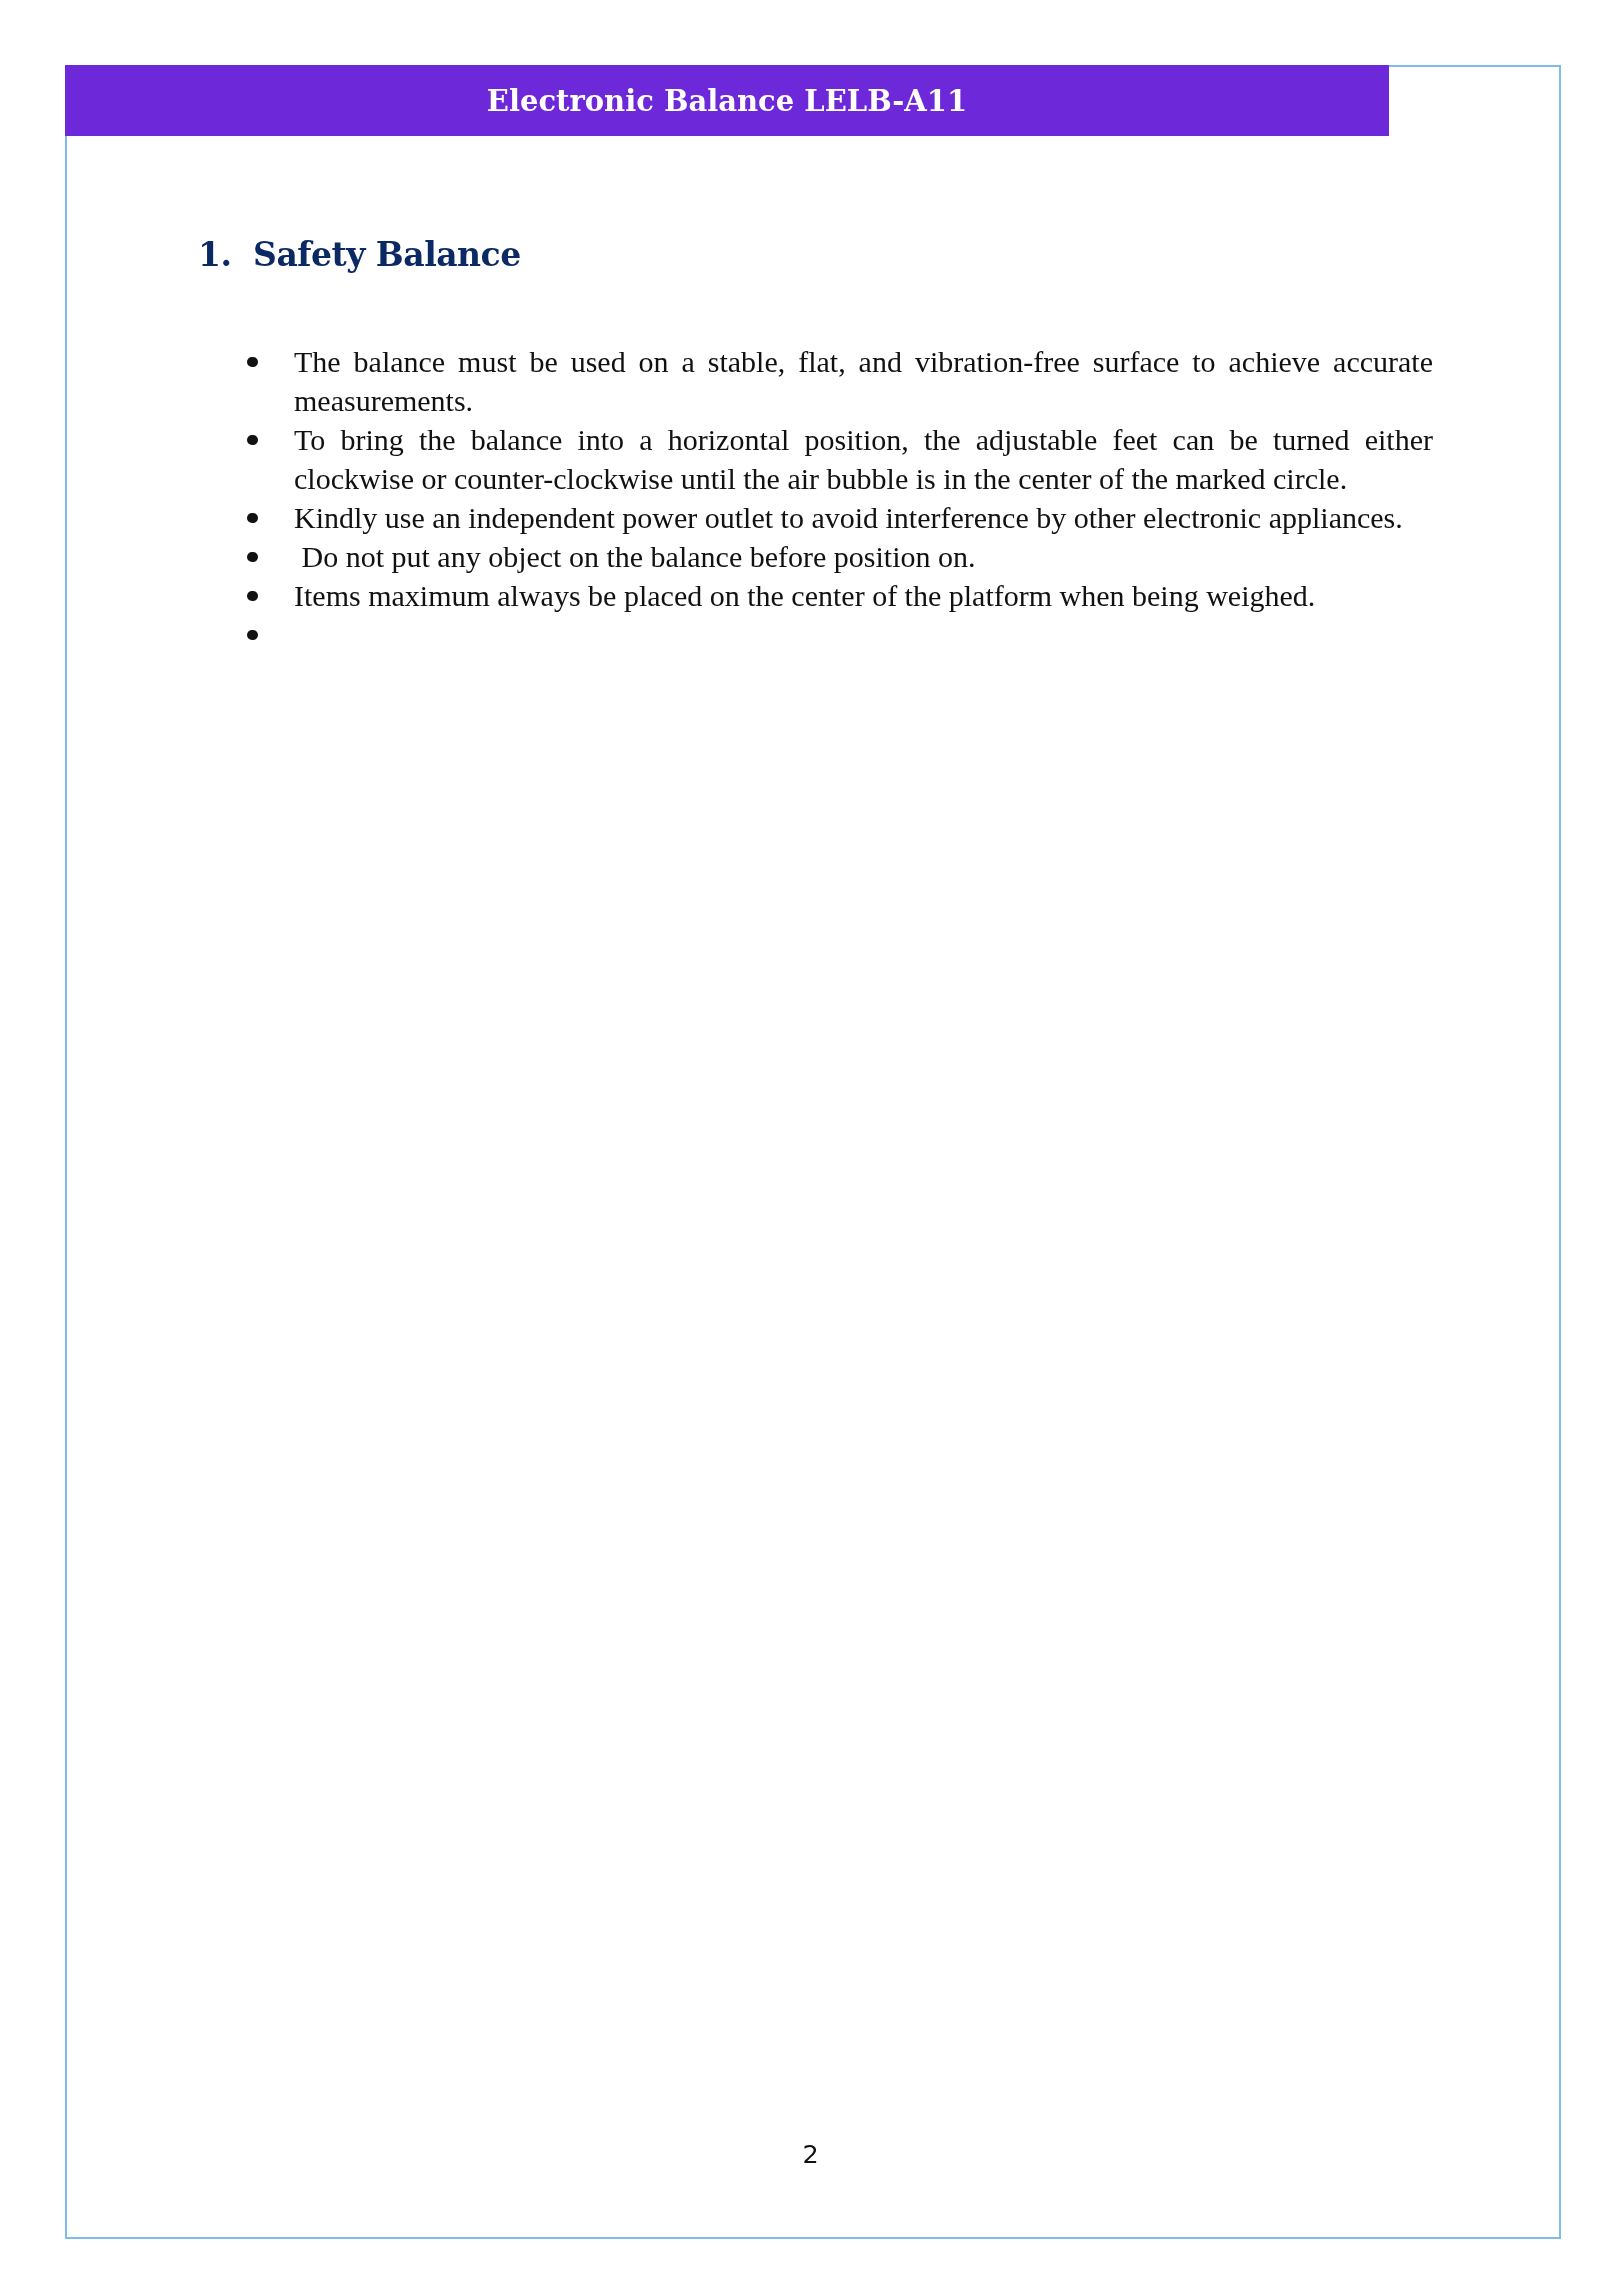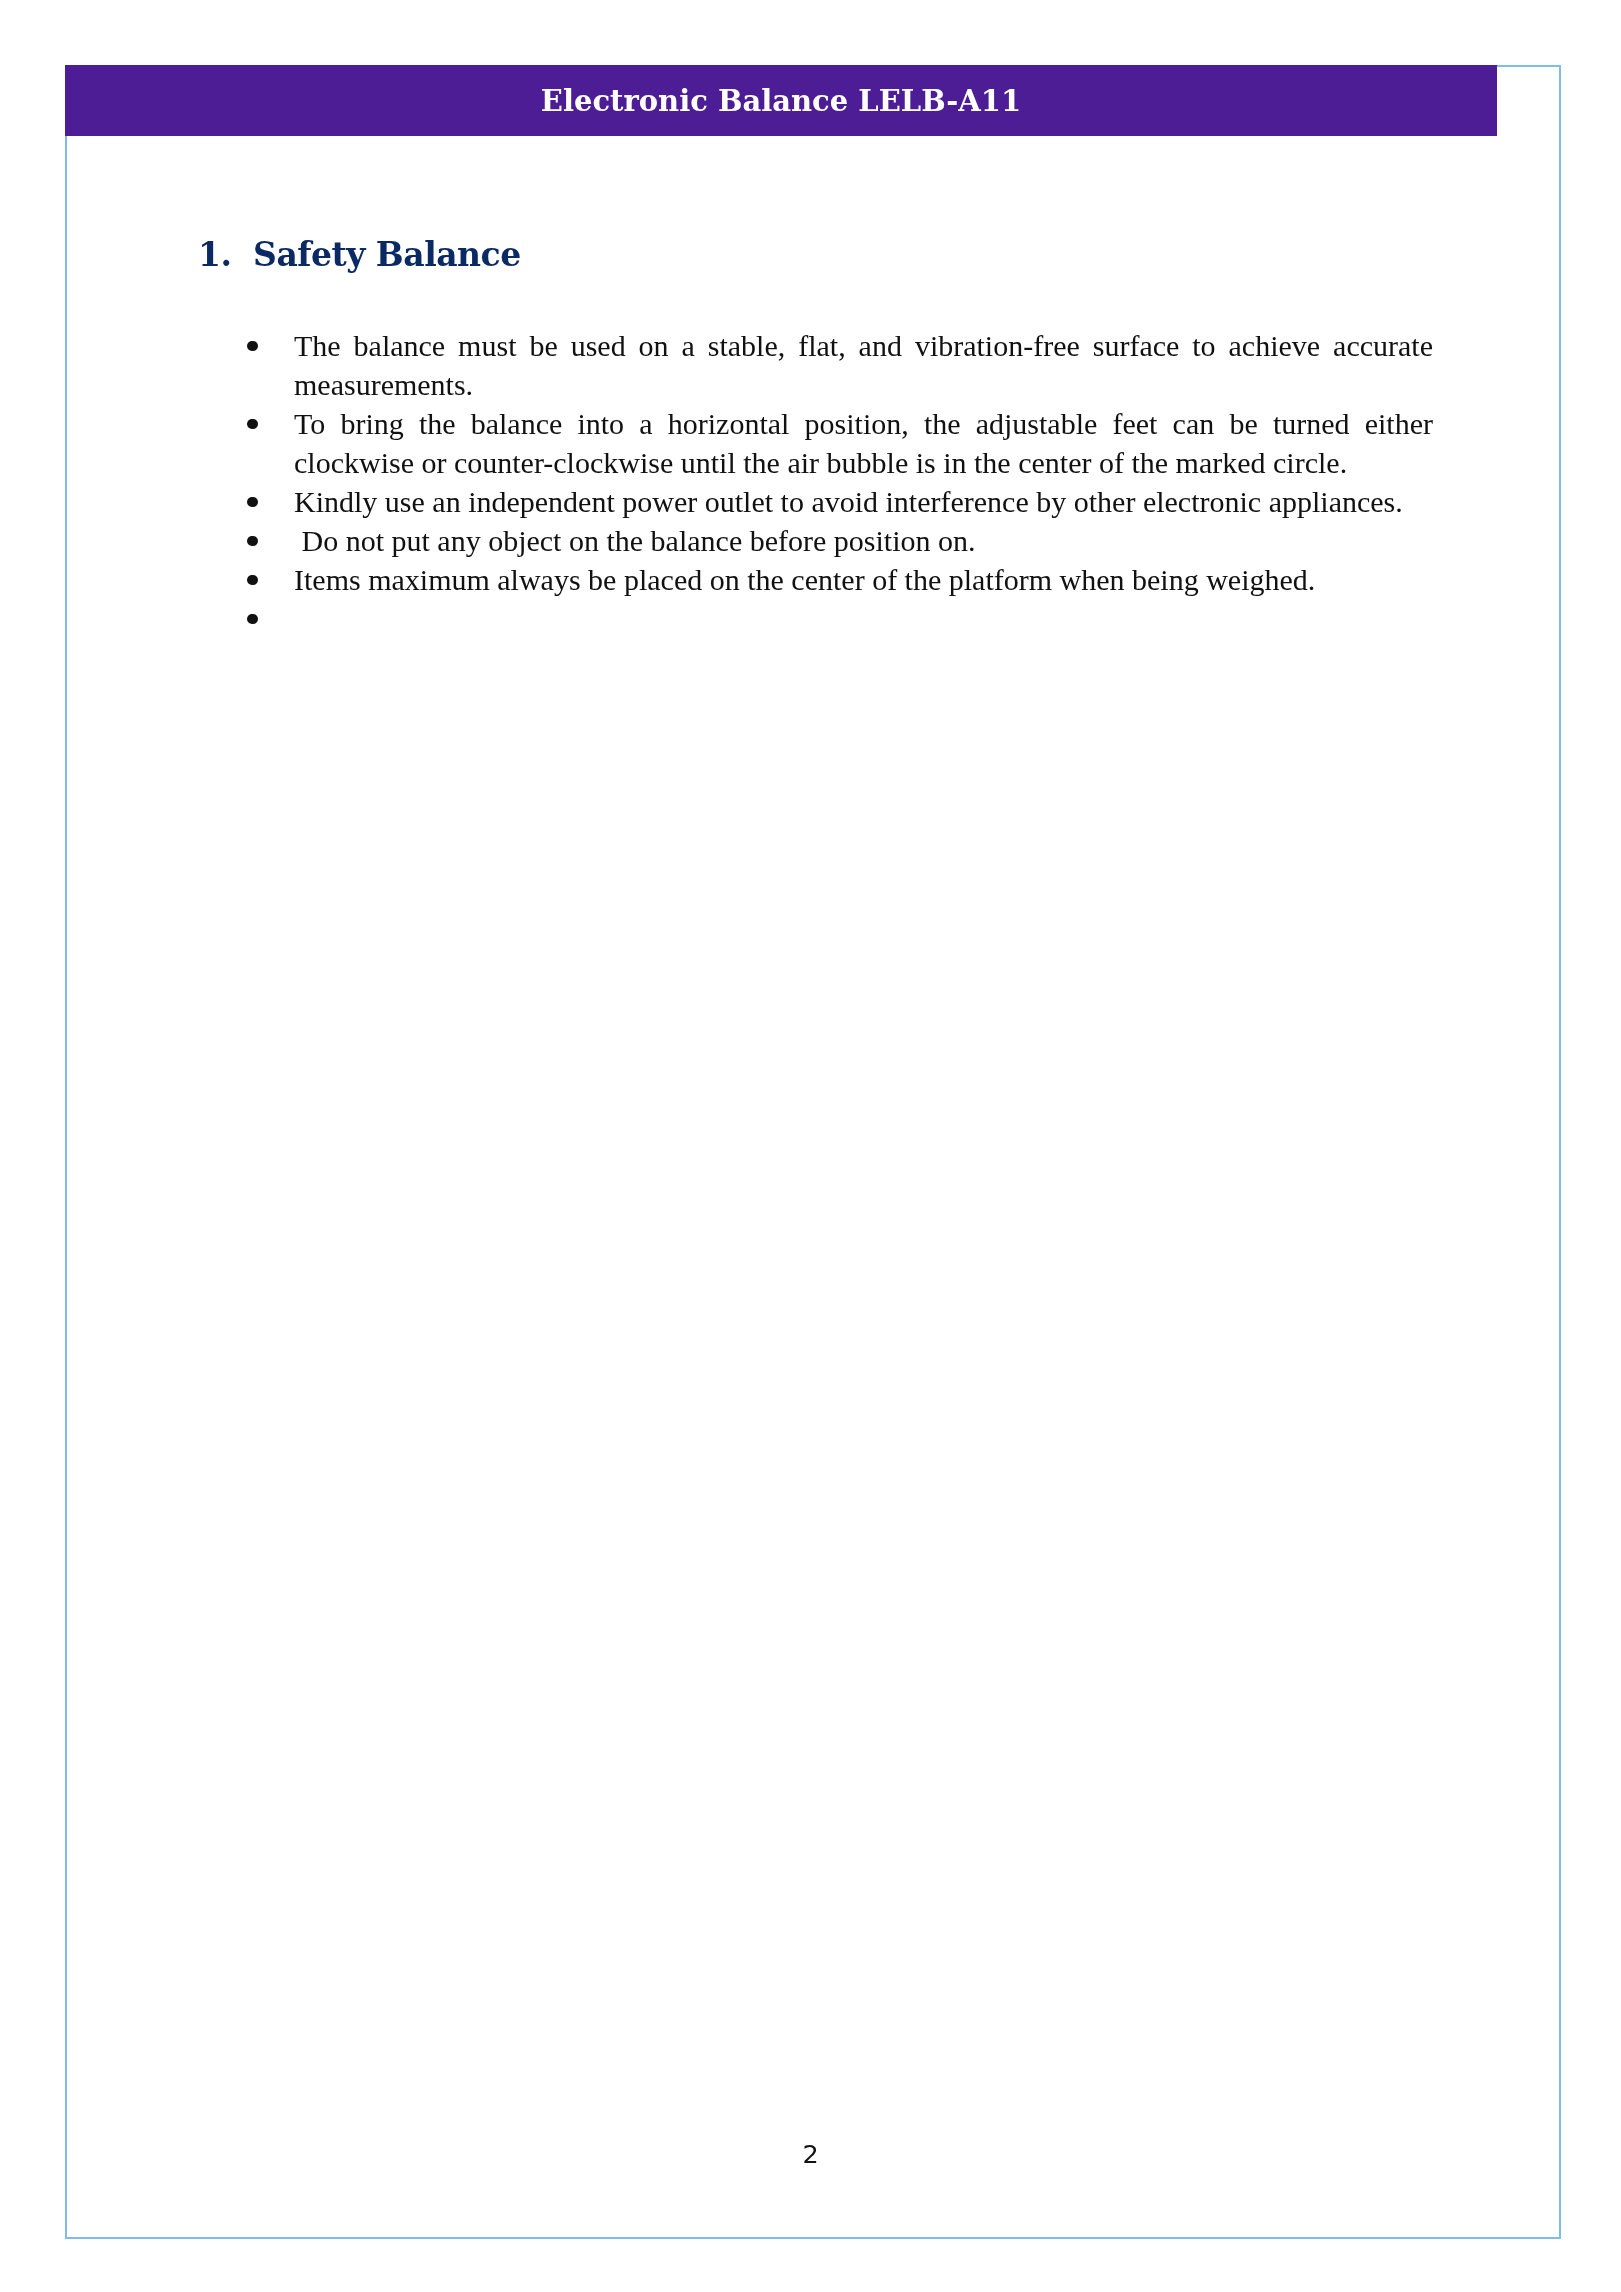"Electronic Balance LELB-A11" .header-bar { background: #4c1d95 -> #6d28d9; width: 1432px -> 1324px }
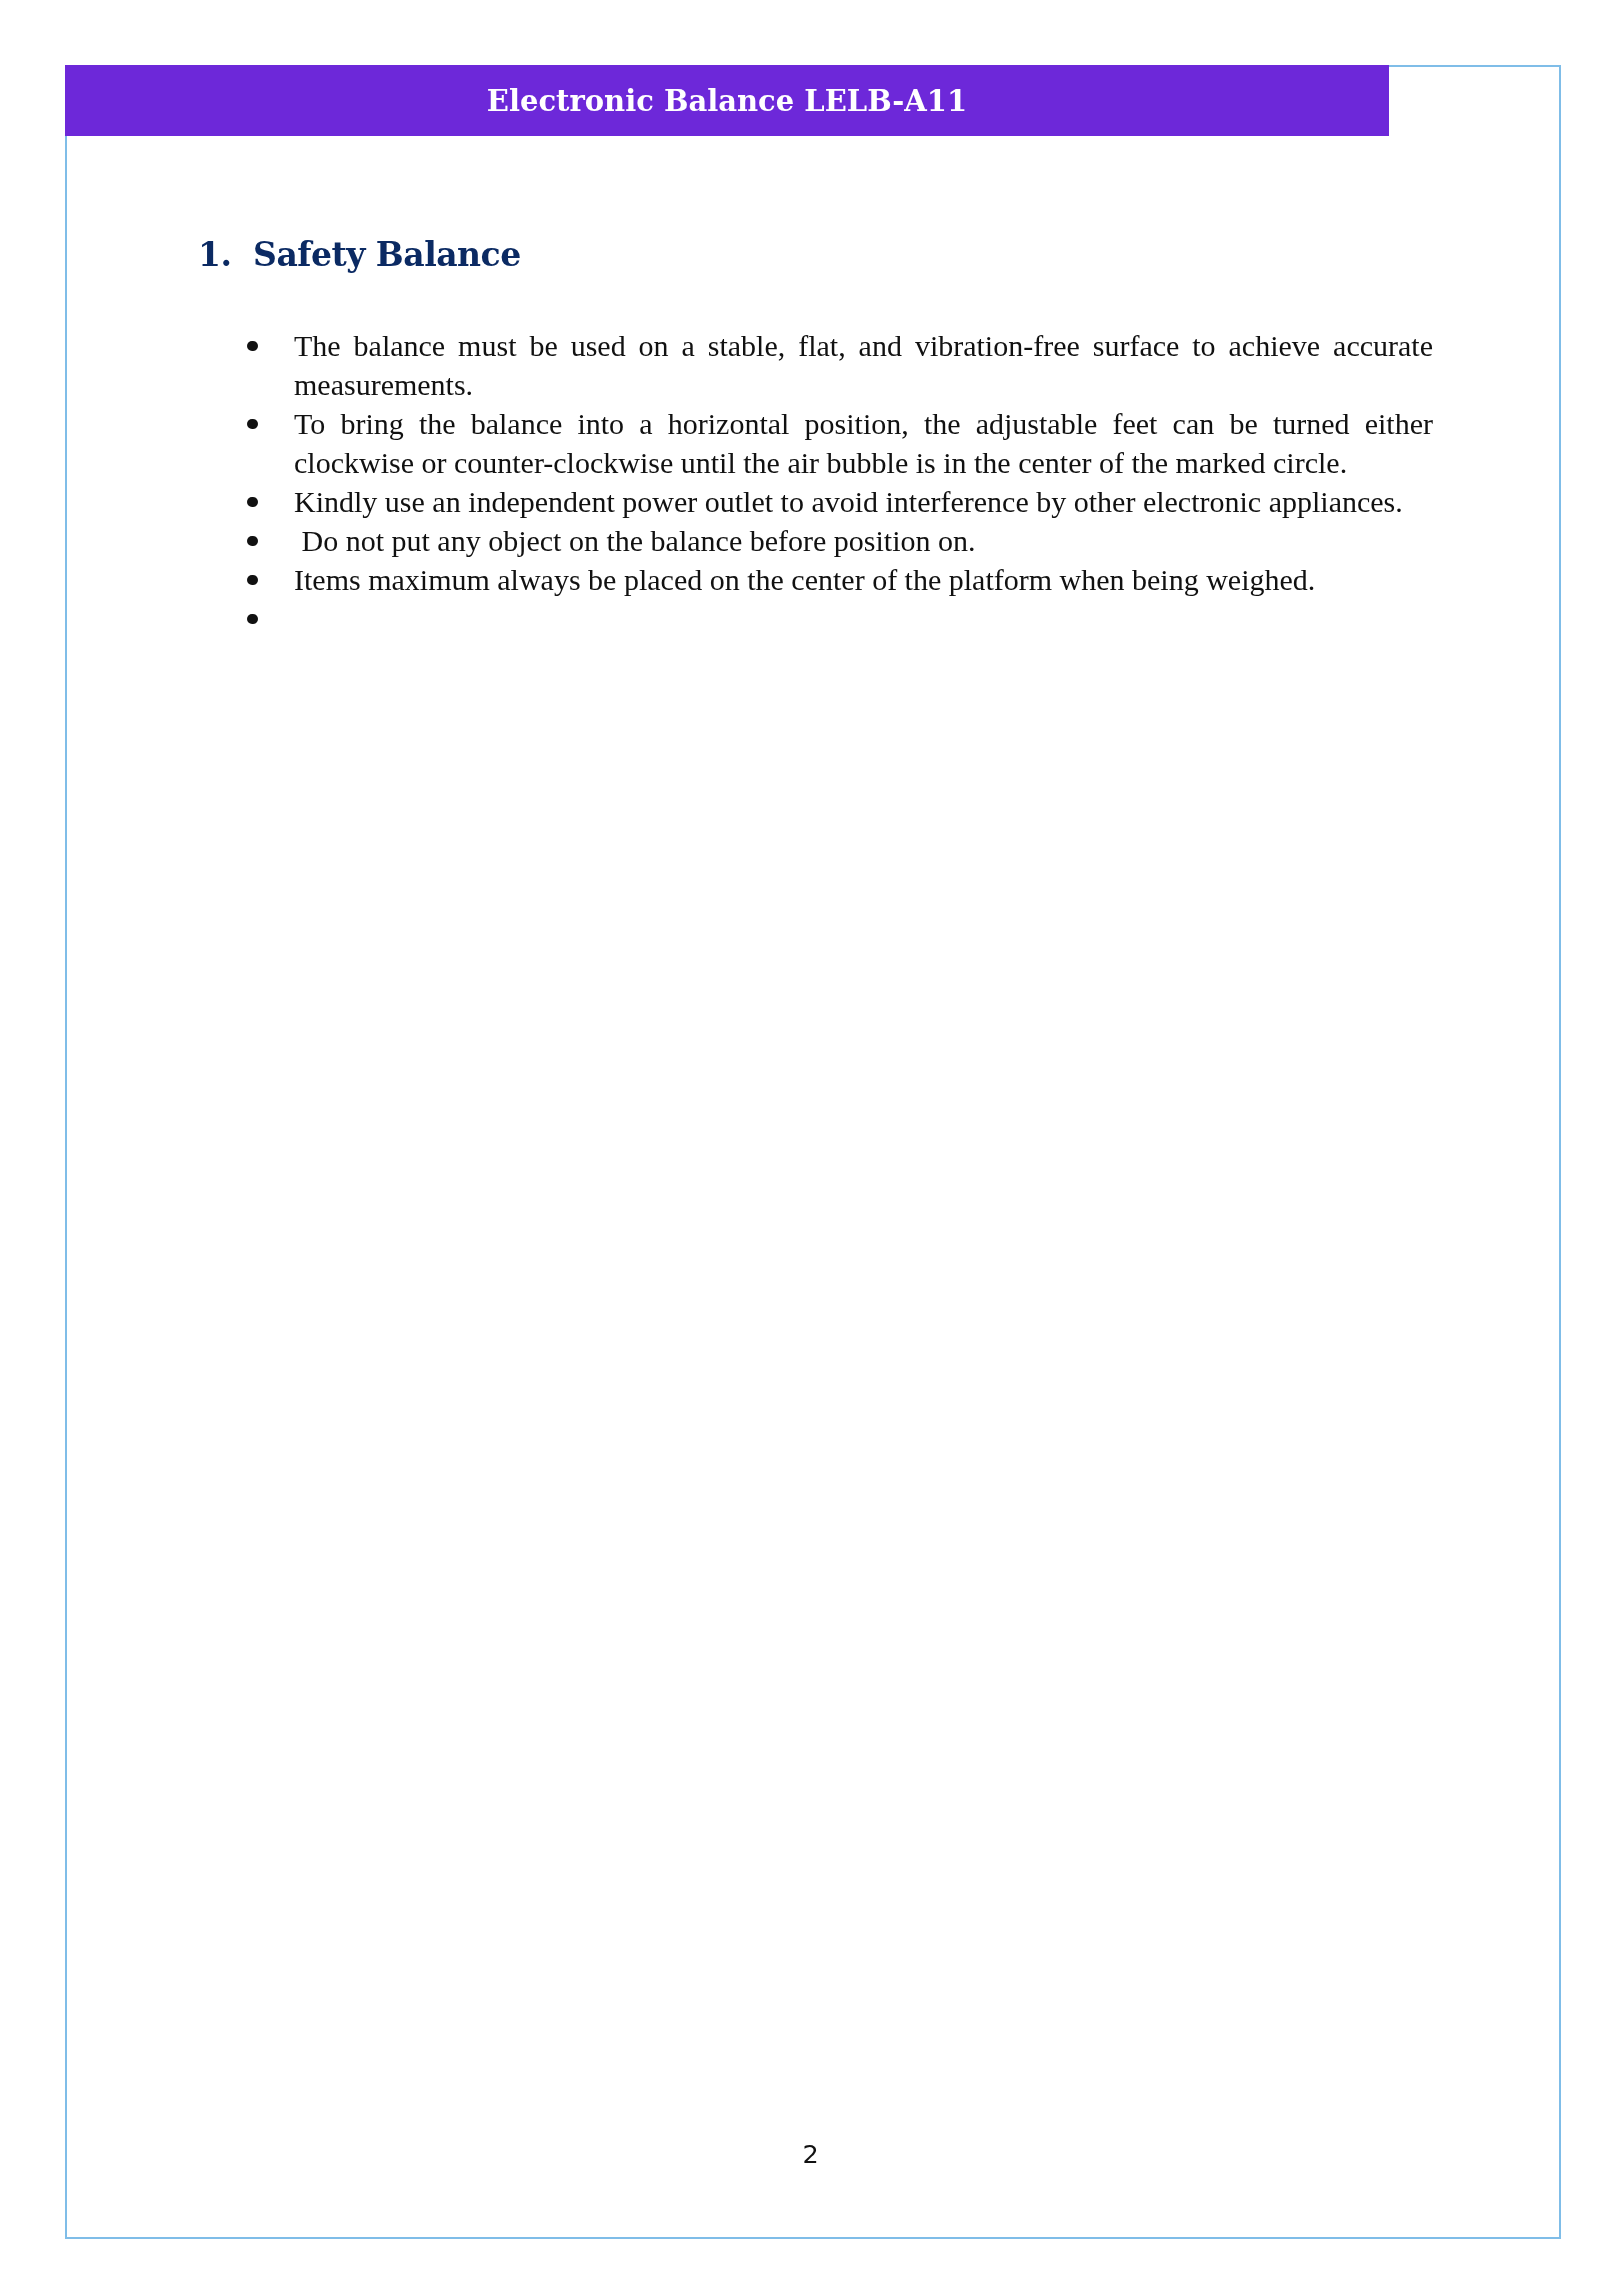"The balance must be used" .bullet-list { top: 326px -> 342px }
